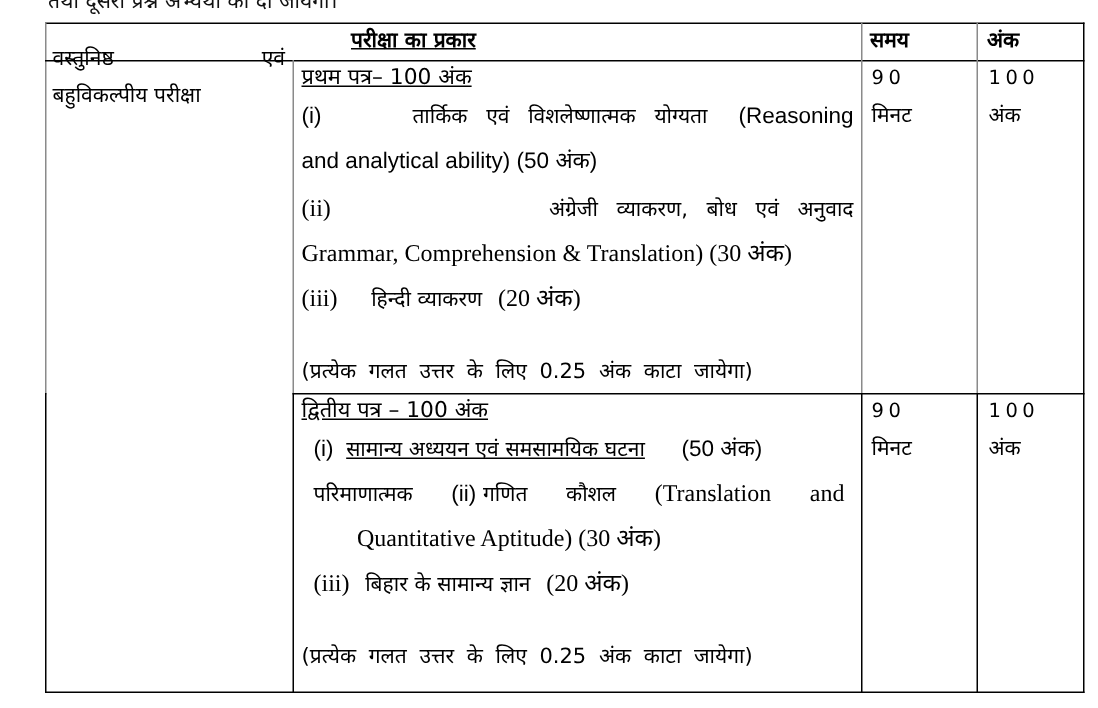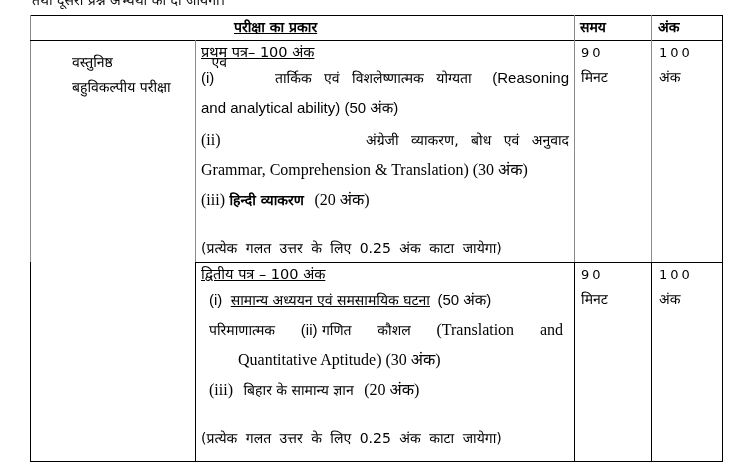"वस्तुनिष्ठ" div.cell { margin-left: 37px -> none; top: 50px -> 27px }
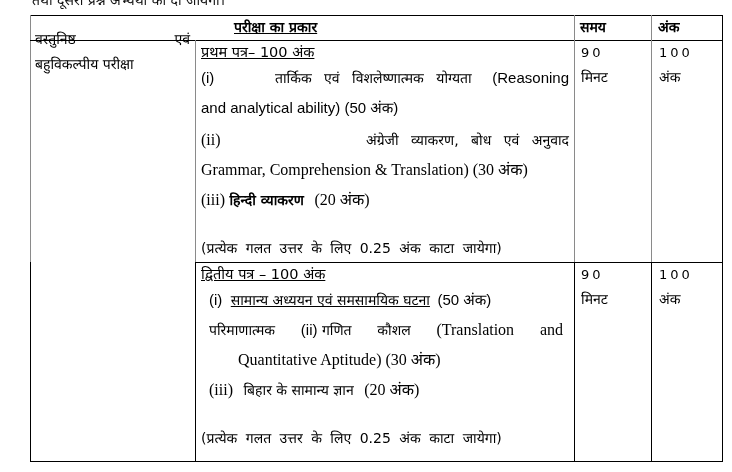"हिन्दी व्याकरण" span { font-weight: bold -> none; margin-left: none -> 18px }
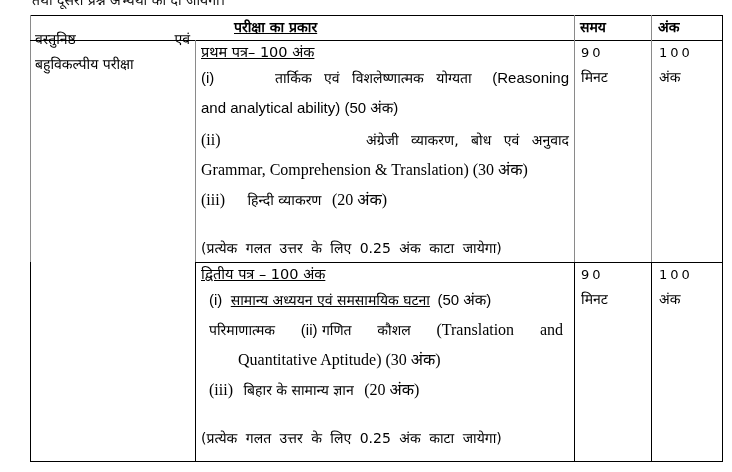"(50 अंक)" span.ensans { margin-left: 3px -> 20px }
